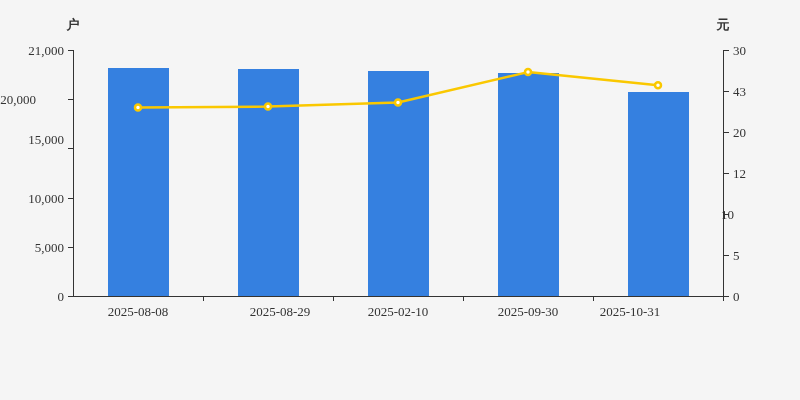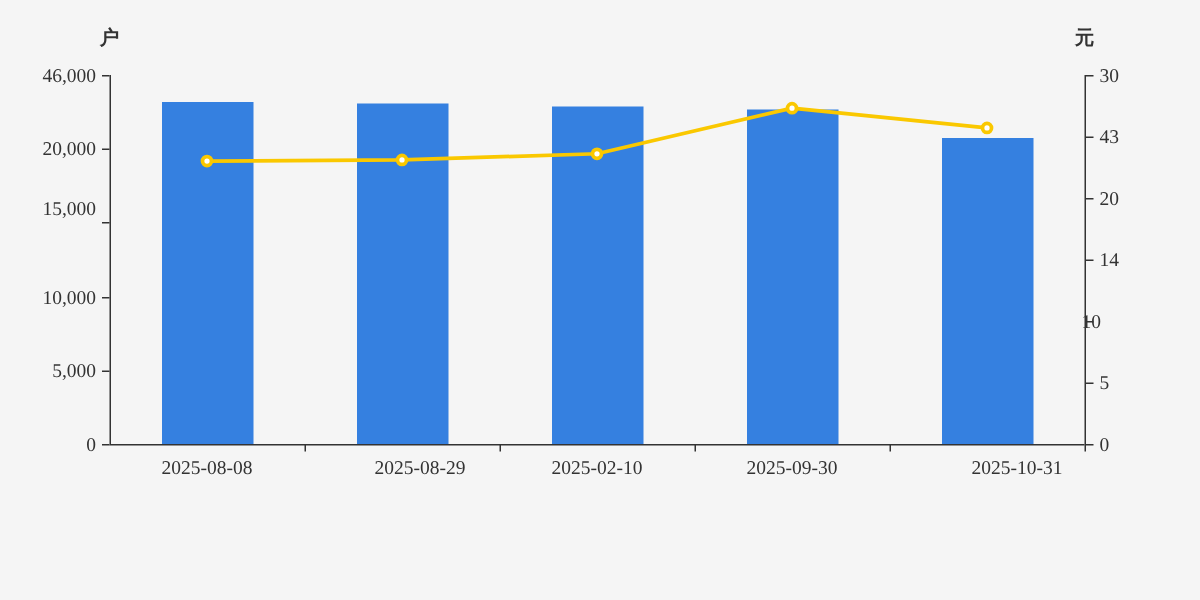"46,000" div.tick-label { text: 46,000 -> 21,000 }
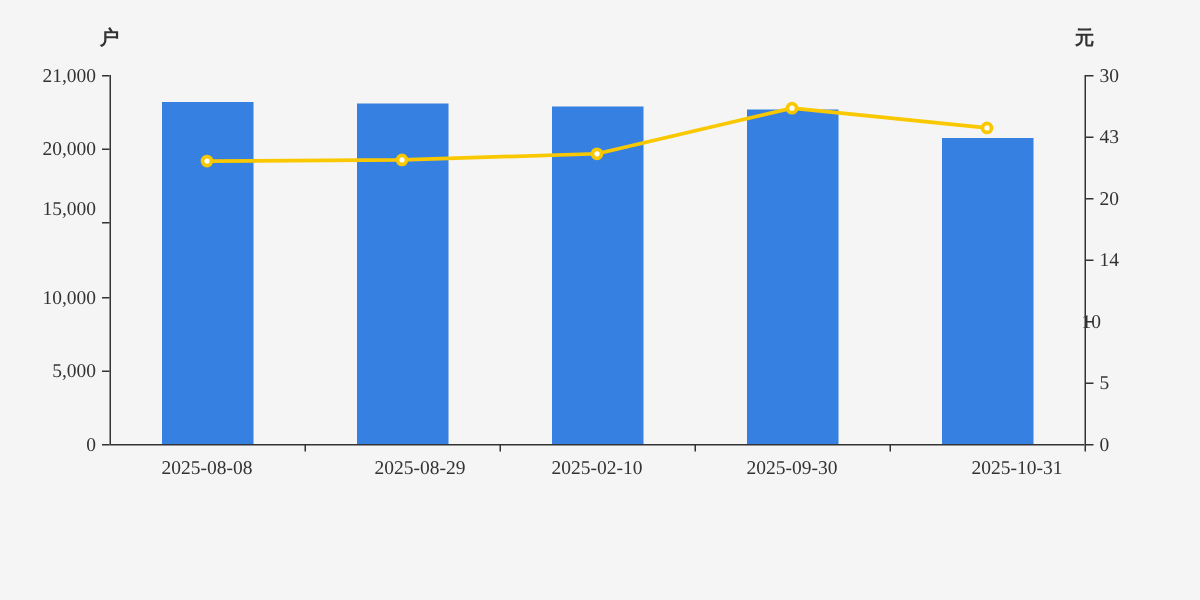"20,000" div.tick-label { right: 736px -> 764px }
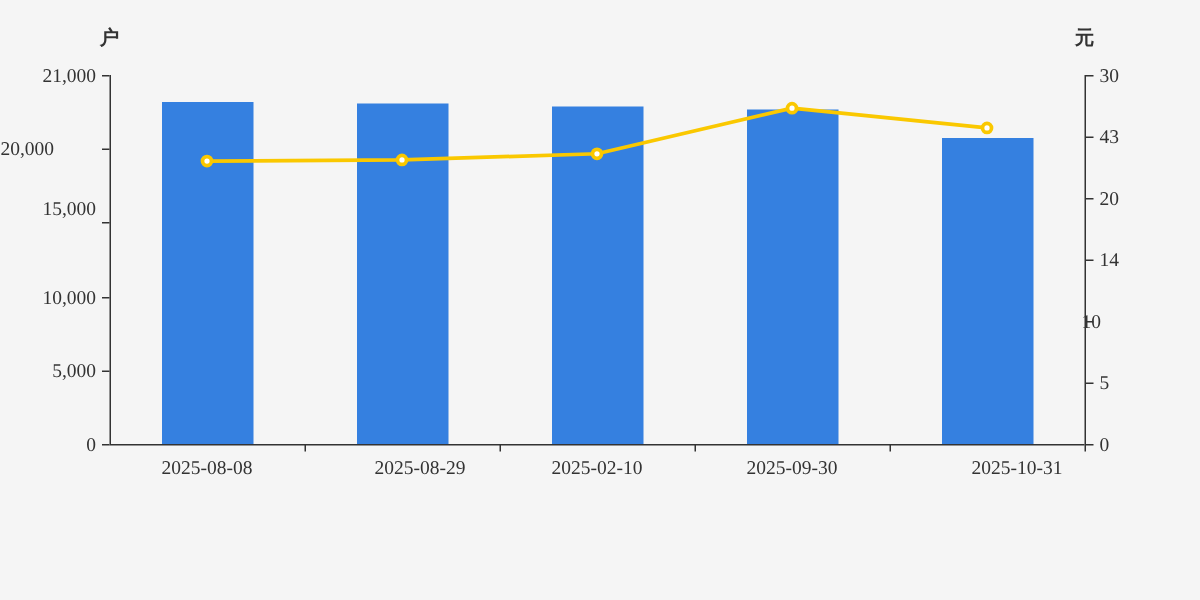"14" div.tick-label { text: 14 -> 12 }
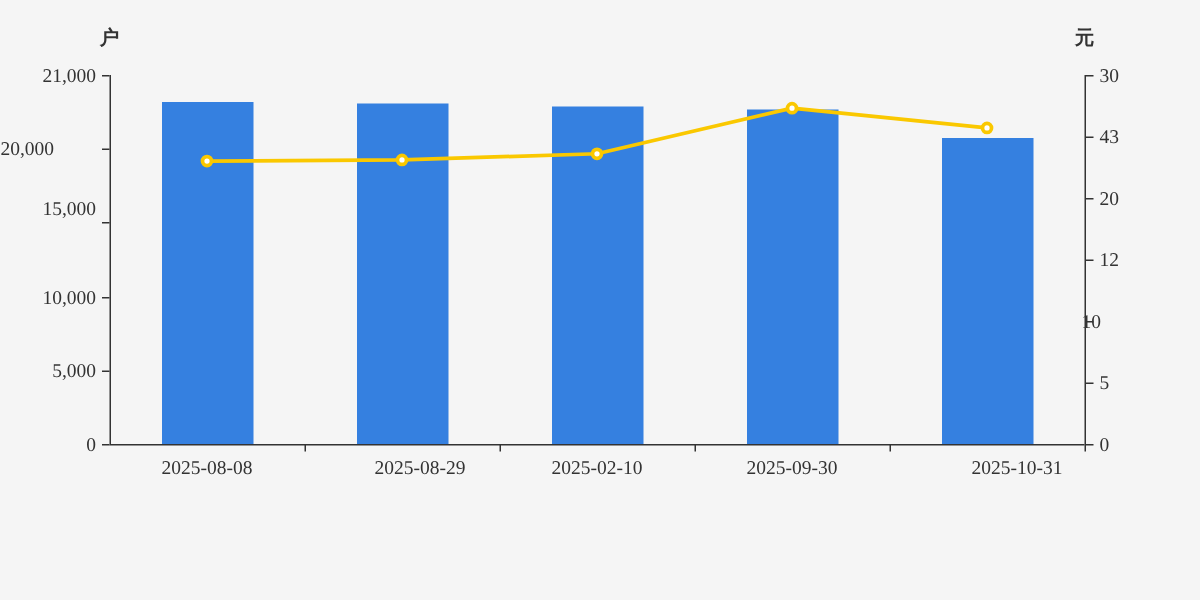"2025-10-31" div.tick-label { left: 678px -> 630px }
